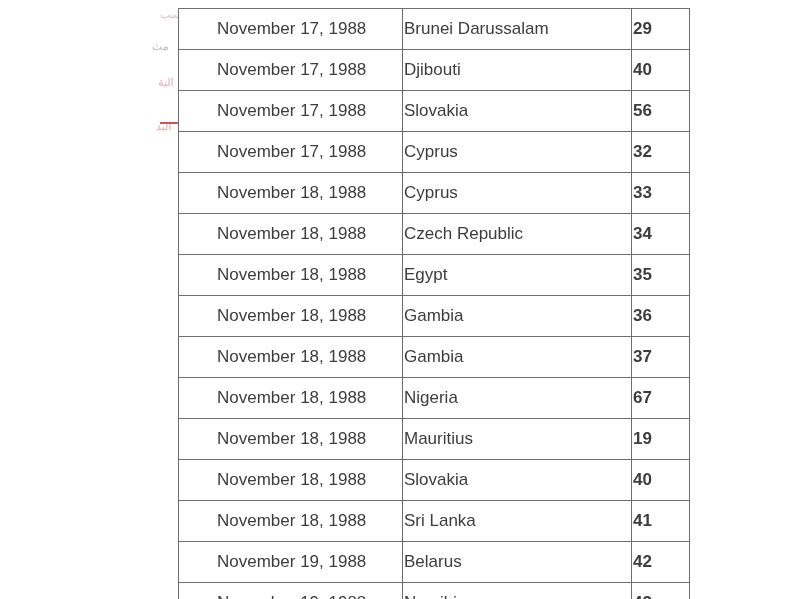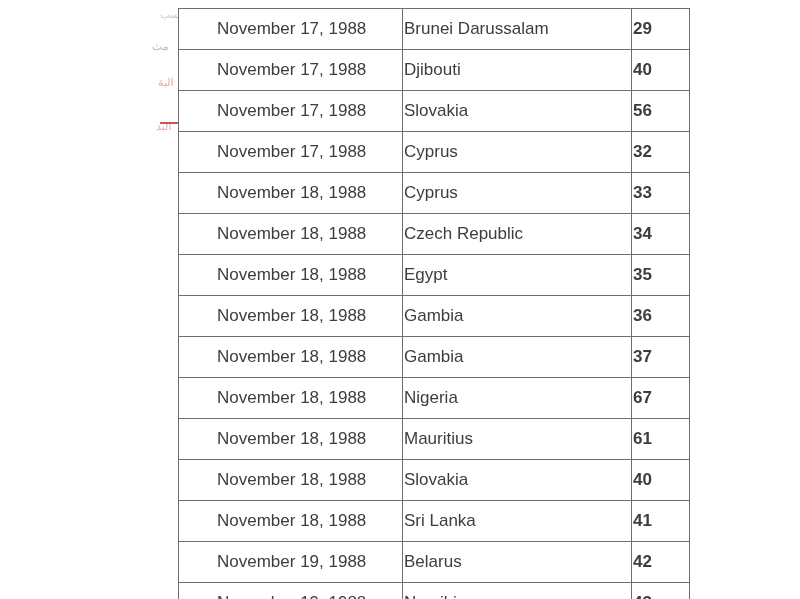"61" td.cell-number { text: 61 -> 19 }
